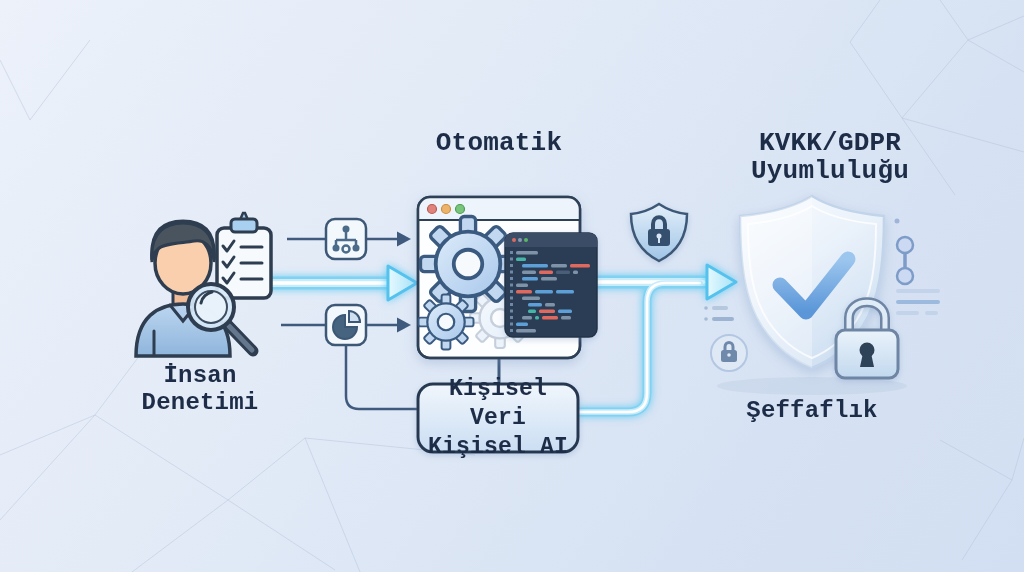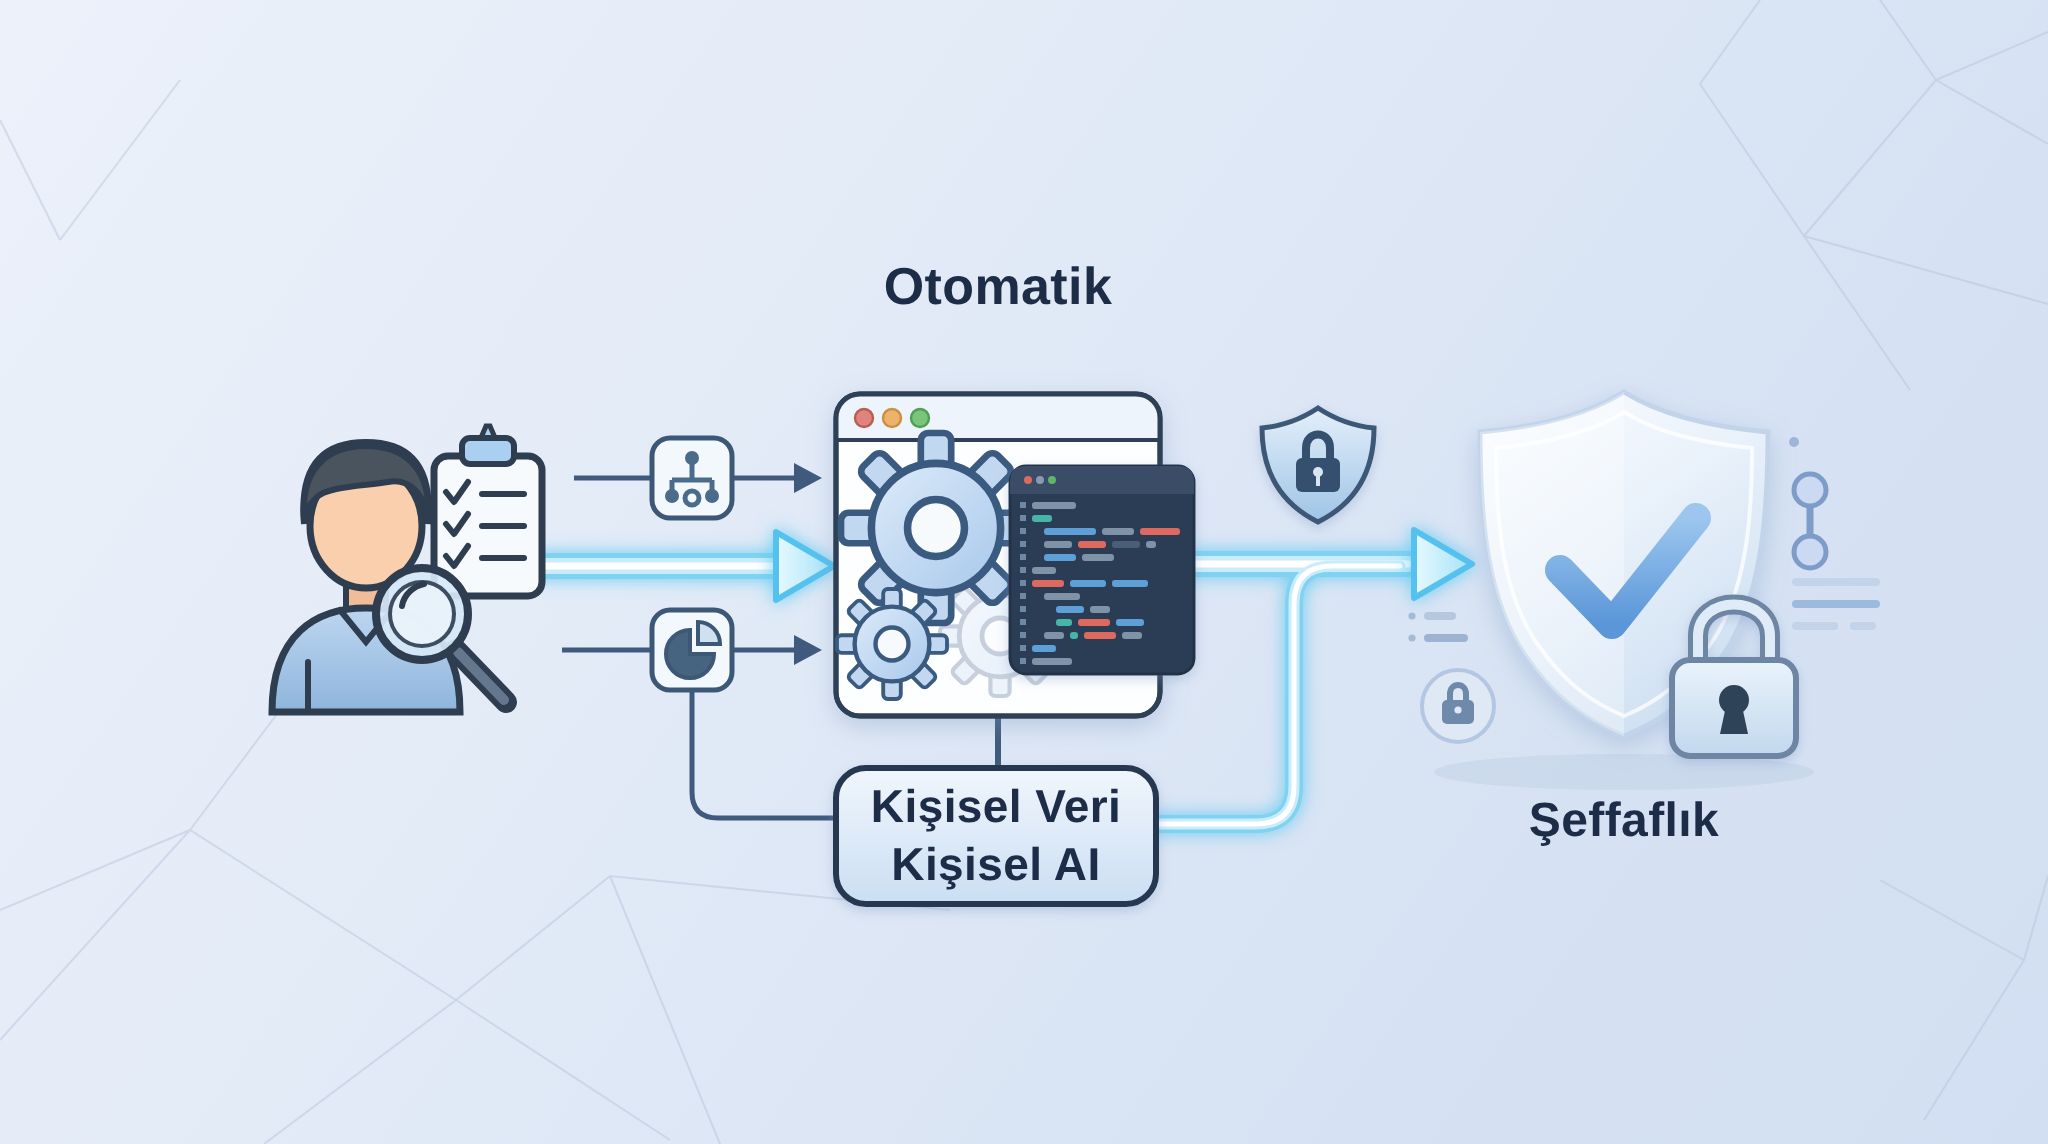"Otomatik" #canvas { font-family: Liberation Sans, sans-serif -> Liberation Mono, monospace }
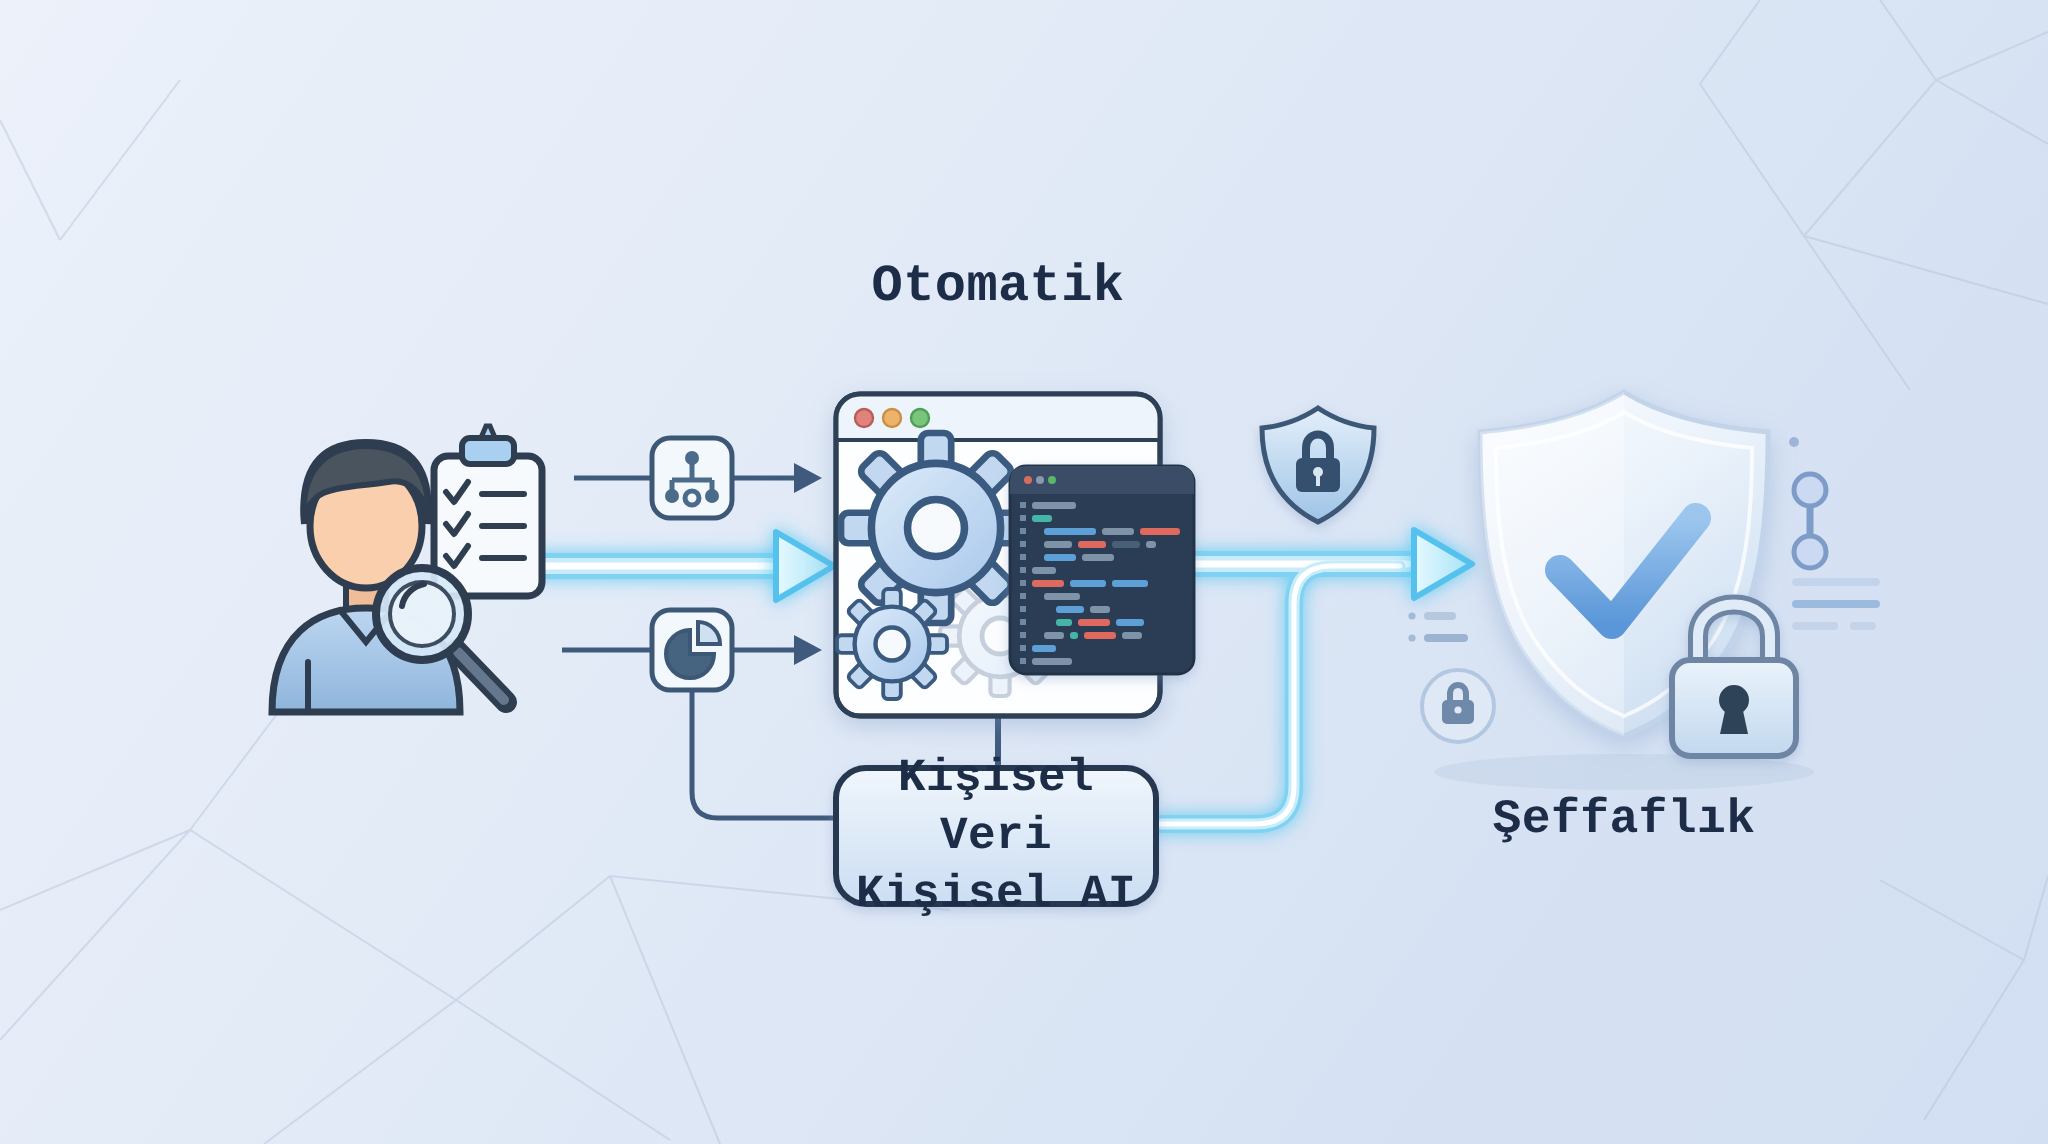"KVKK/GDPR" div { html: none -> <div>KVKK/GDPR</div> }
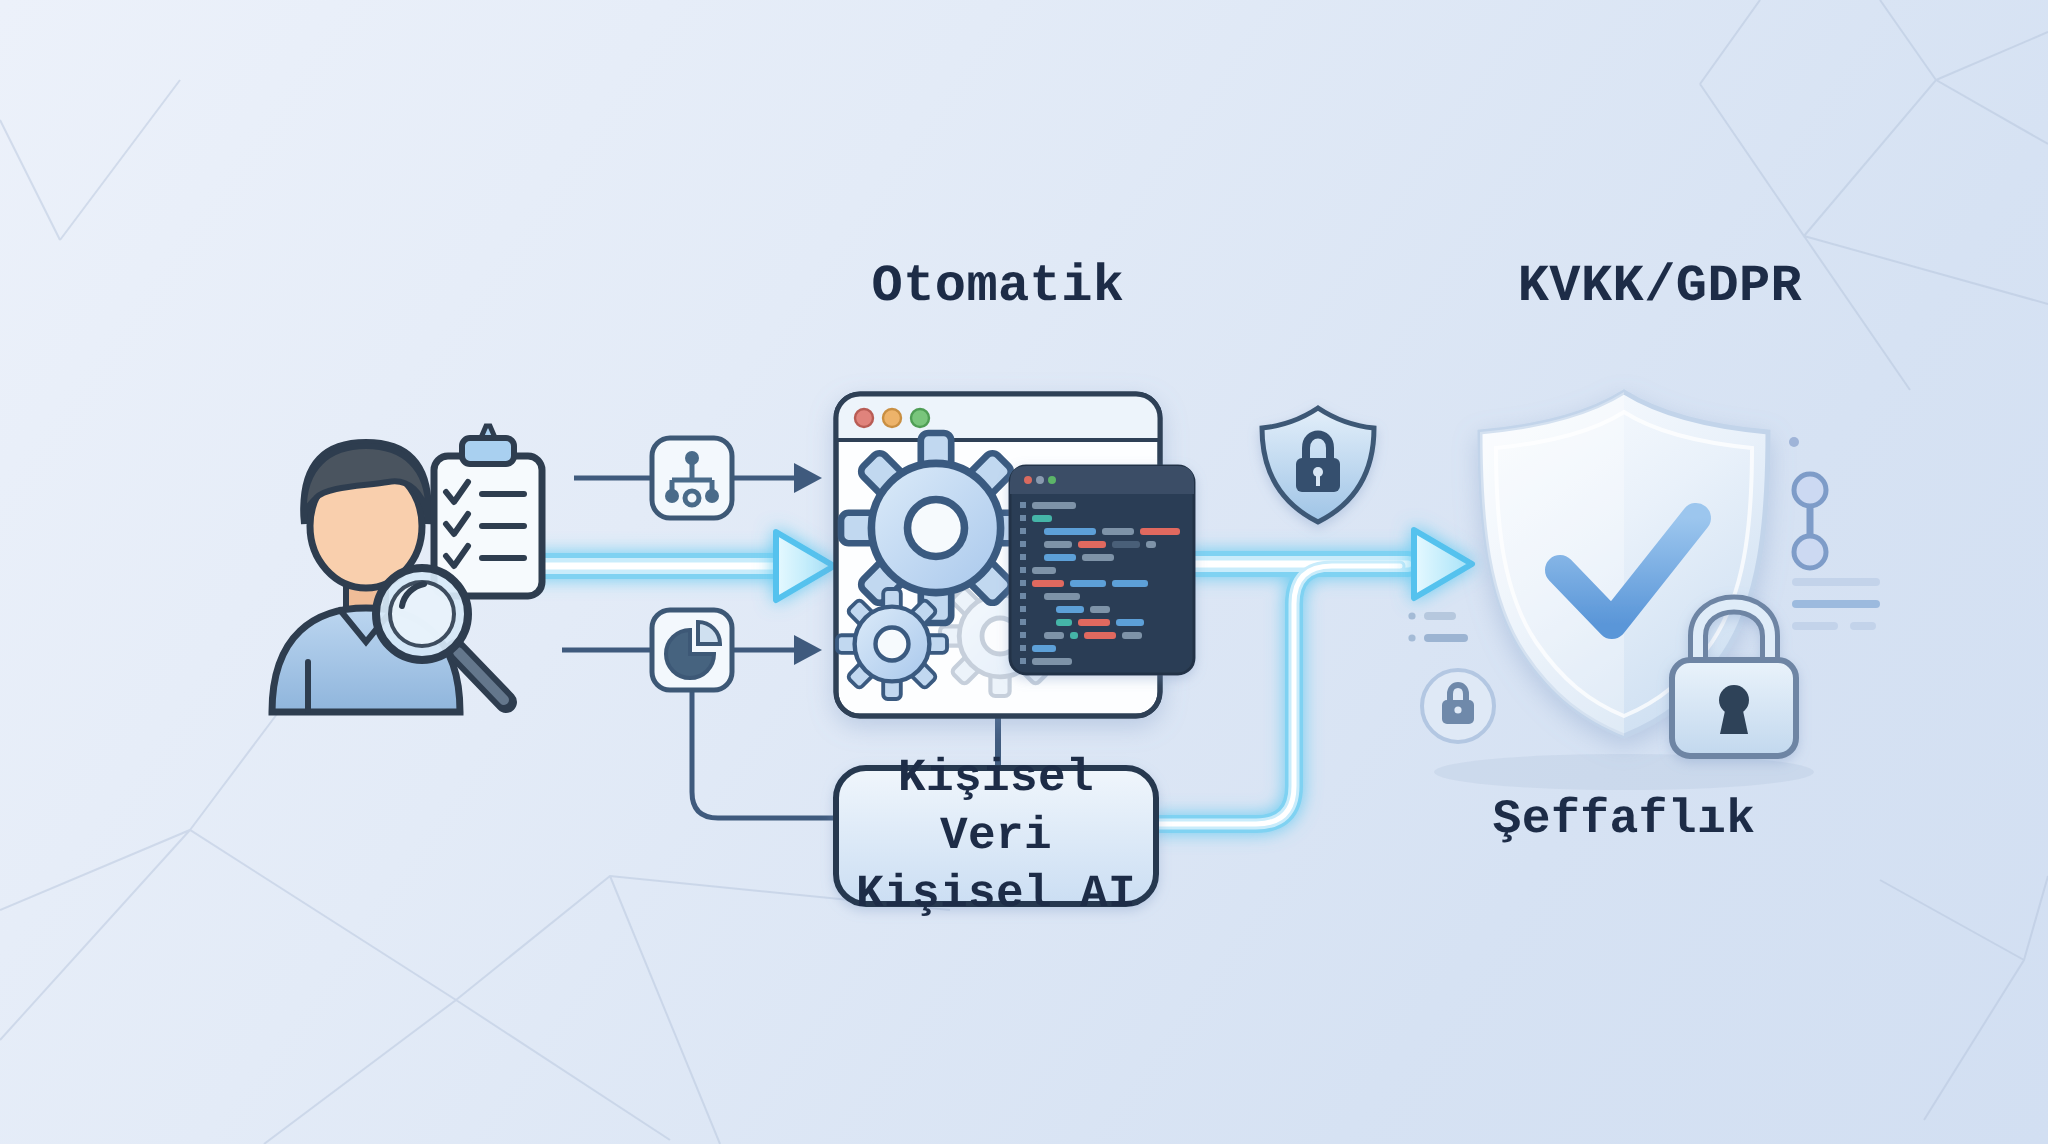"Uyumluluğu" div { html: none -> <div>Uyumluluğu</div> }
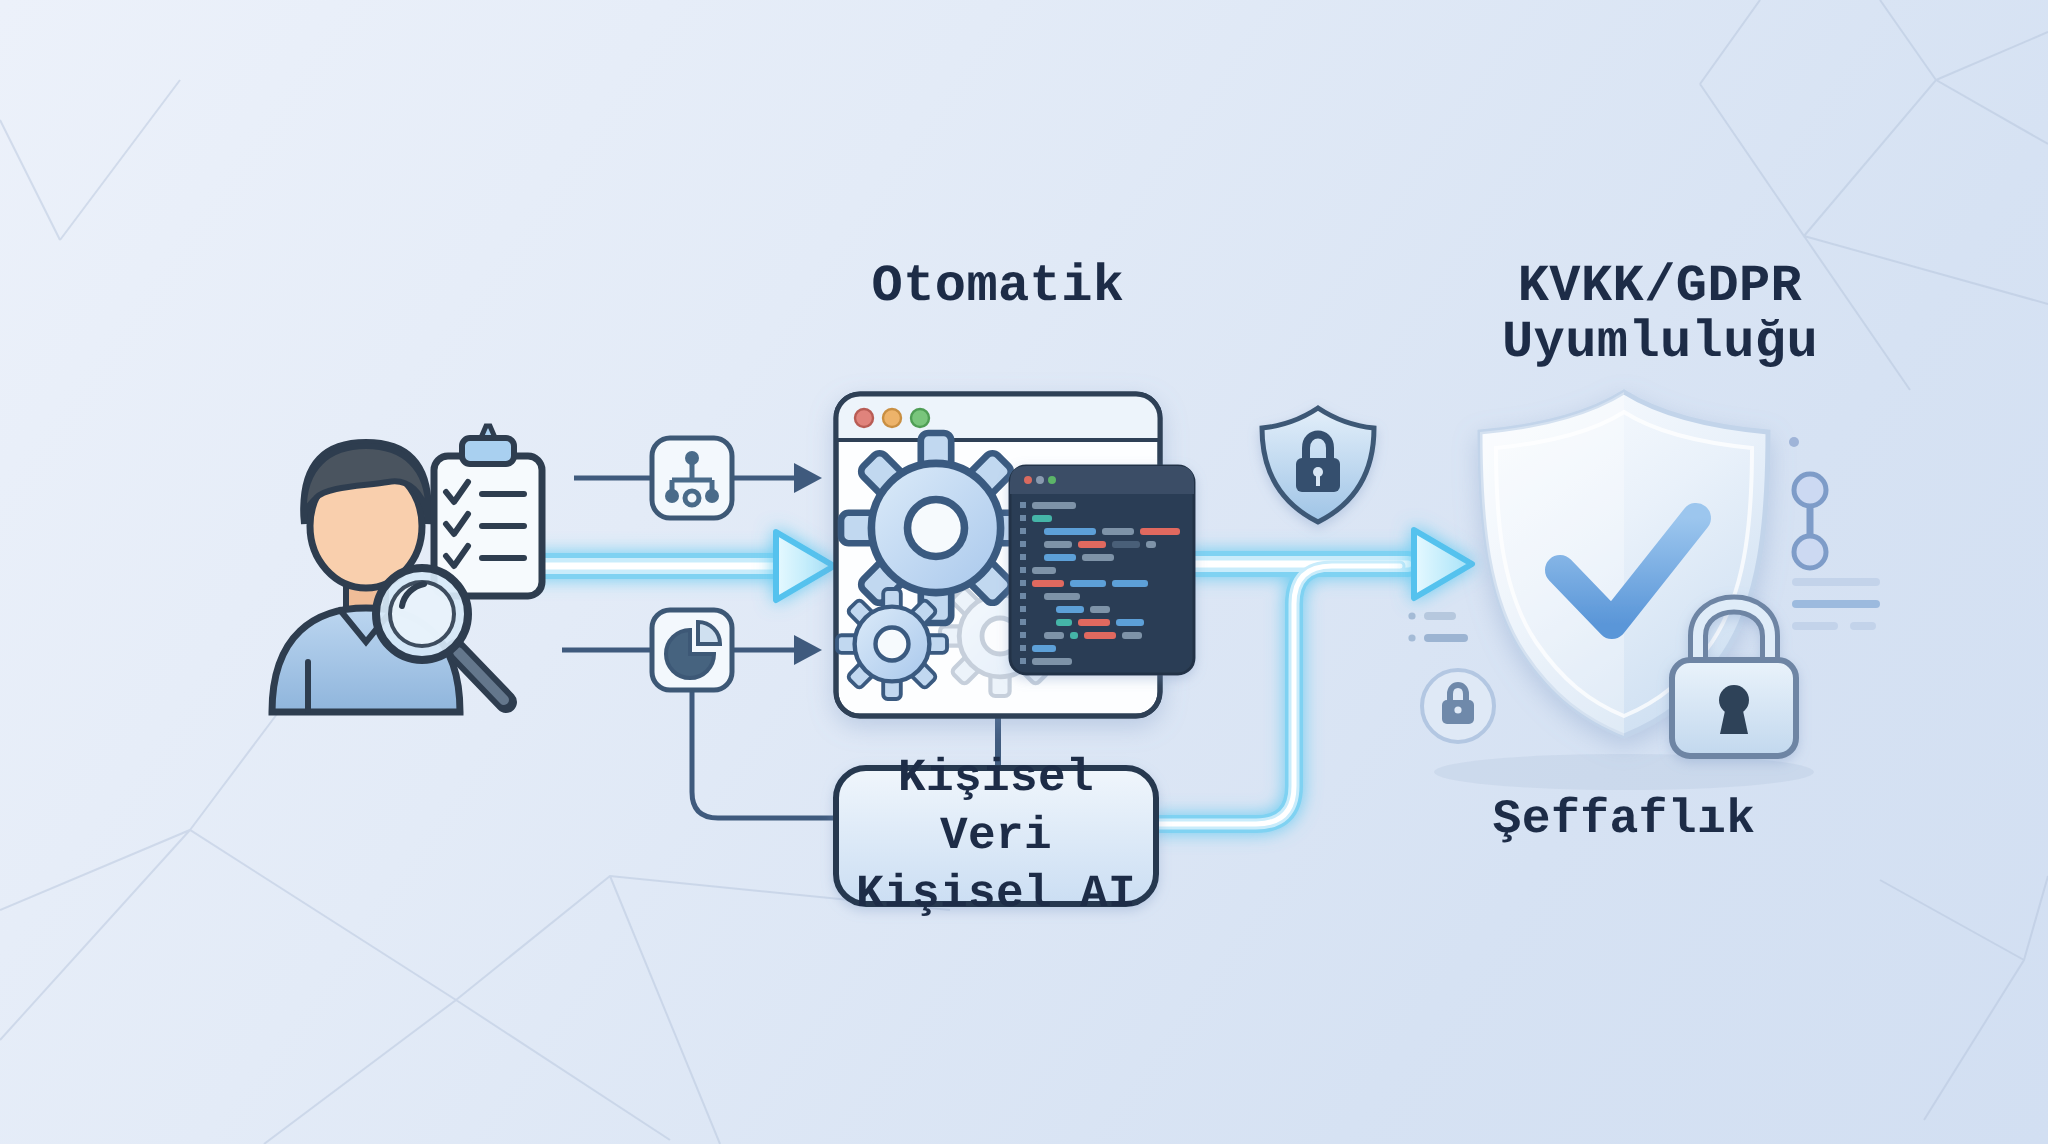"İnsan Denetimi" div.lbl { html: none -> <div>İnsan Denetimi</div> }
